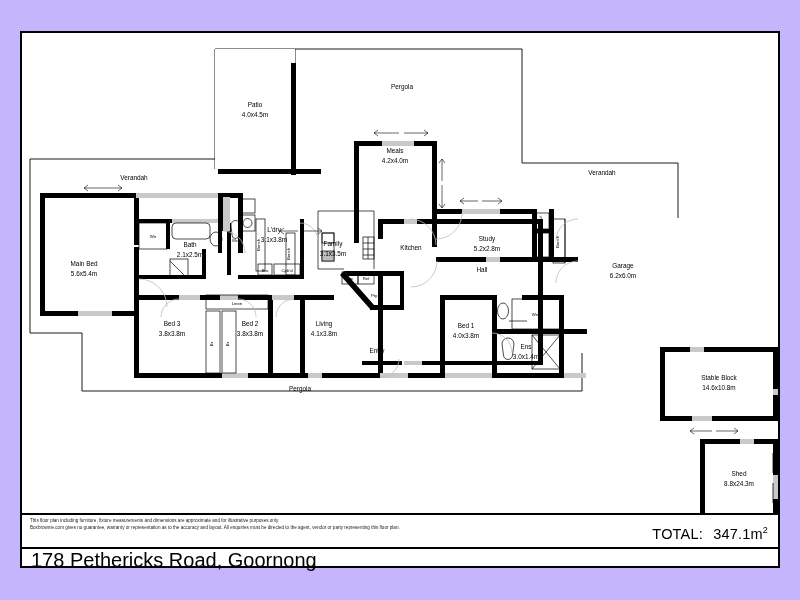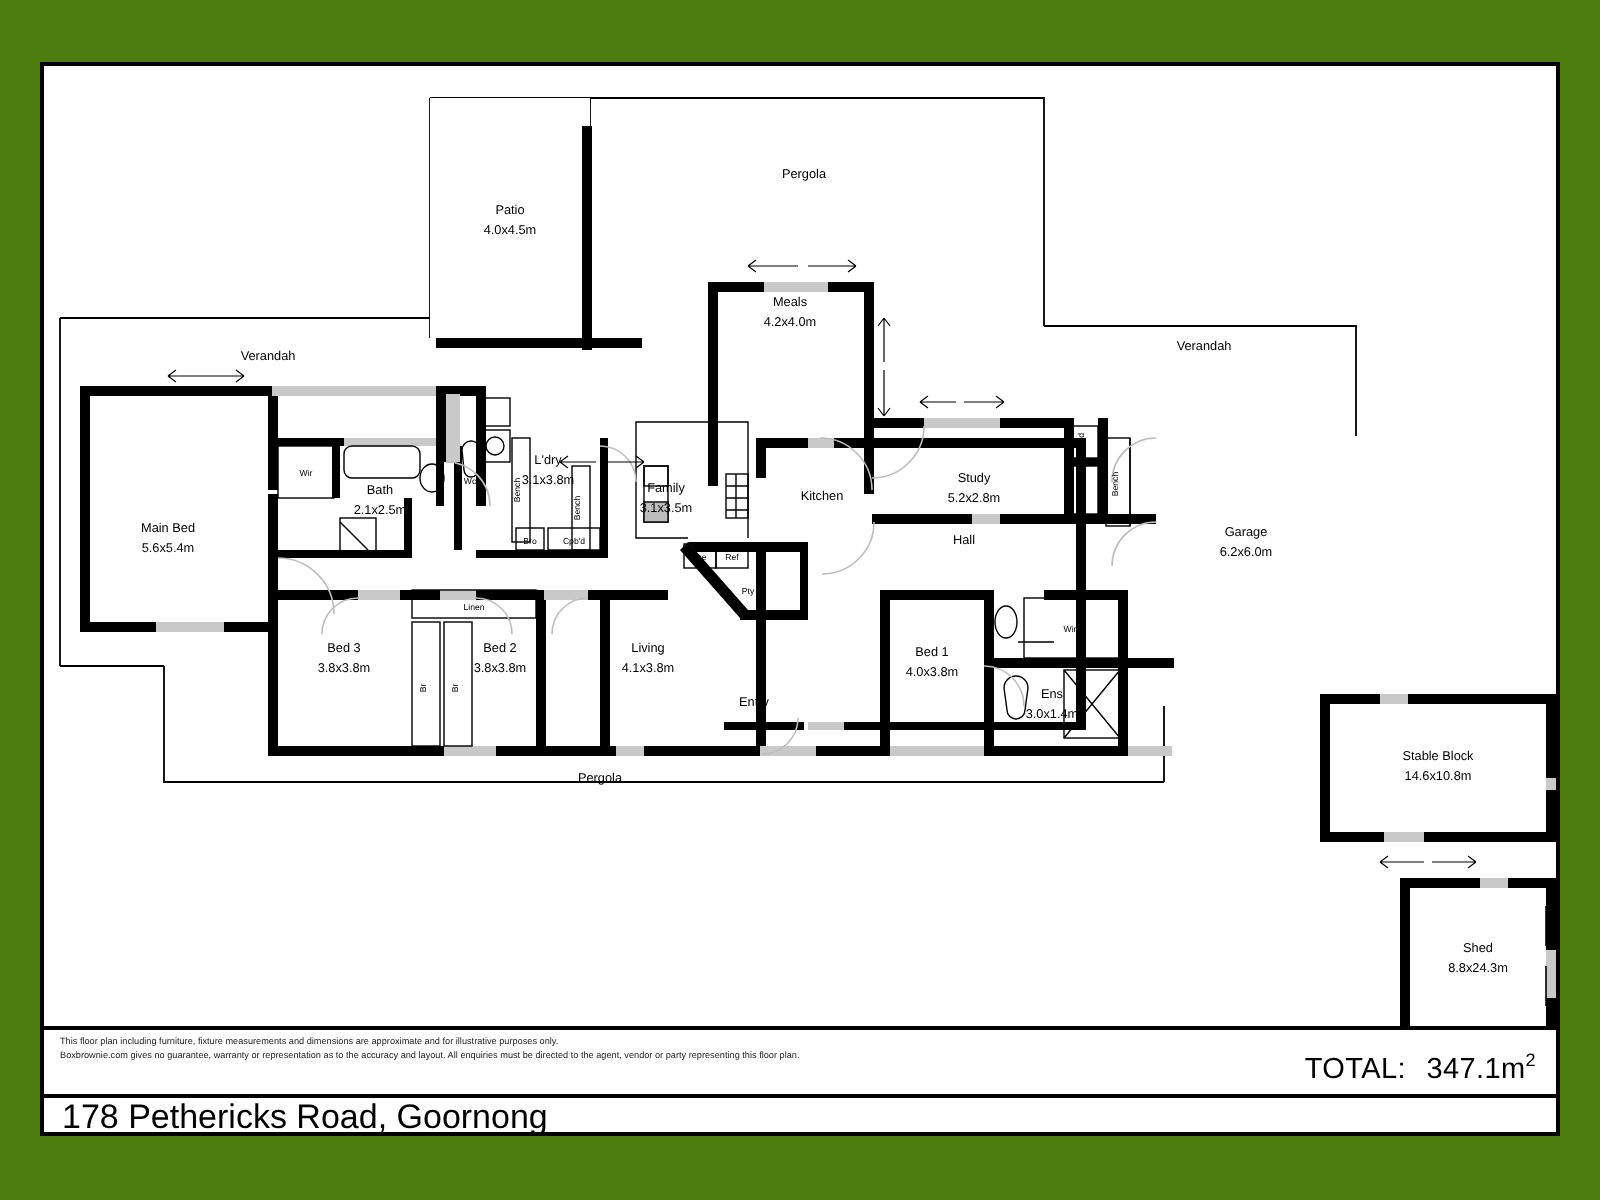"TOTAL: 347.1m2" #page { background: #4d7c0f -> #c4b5fd }
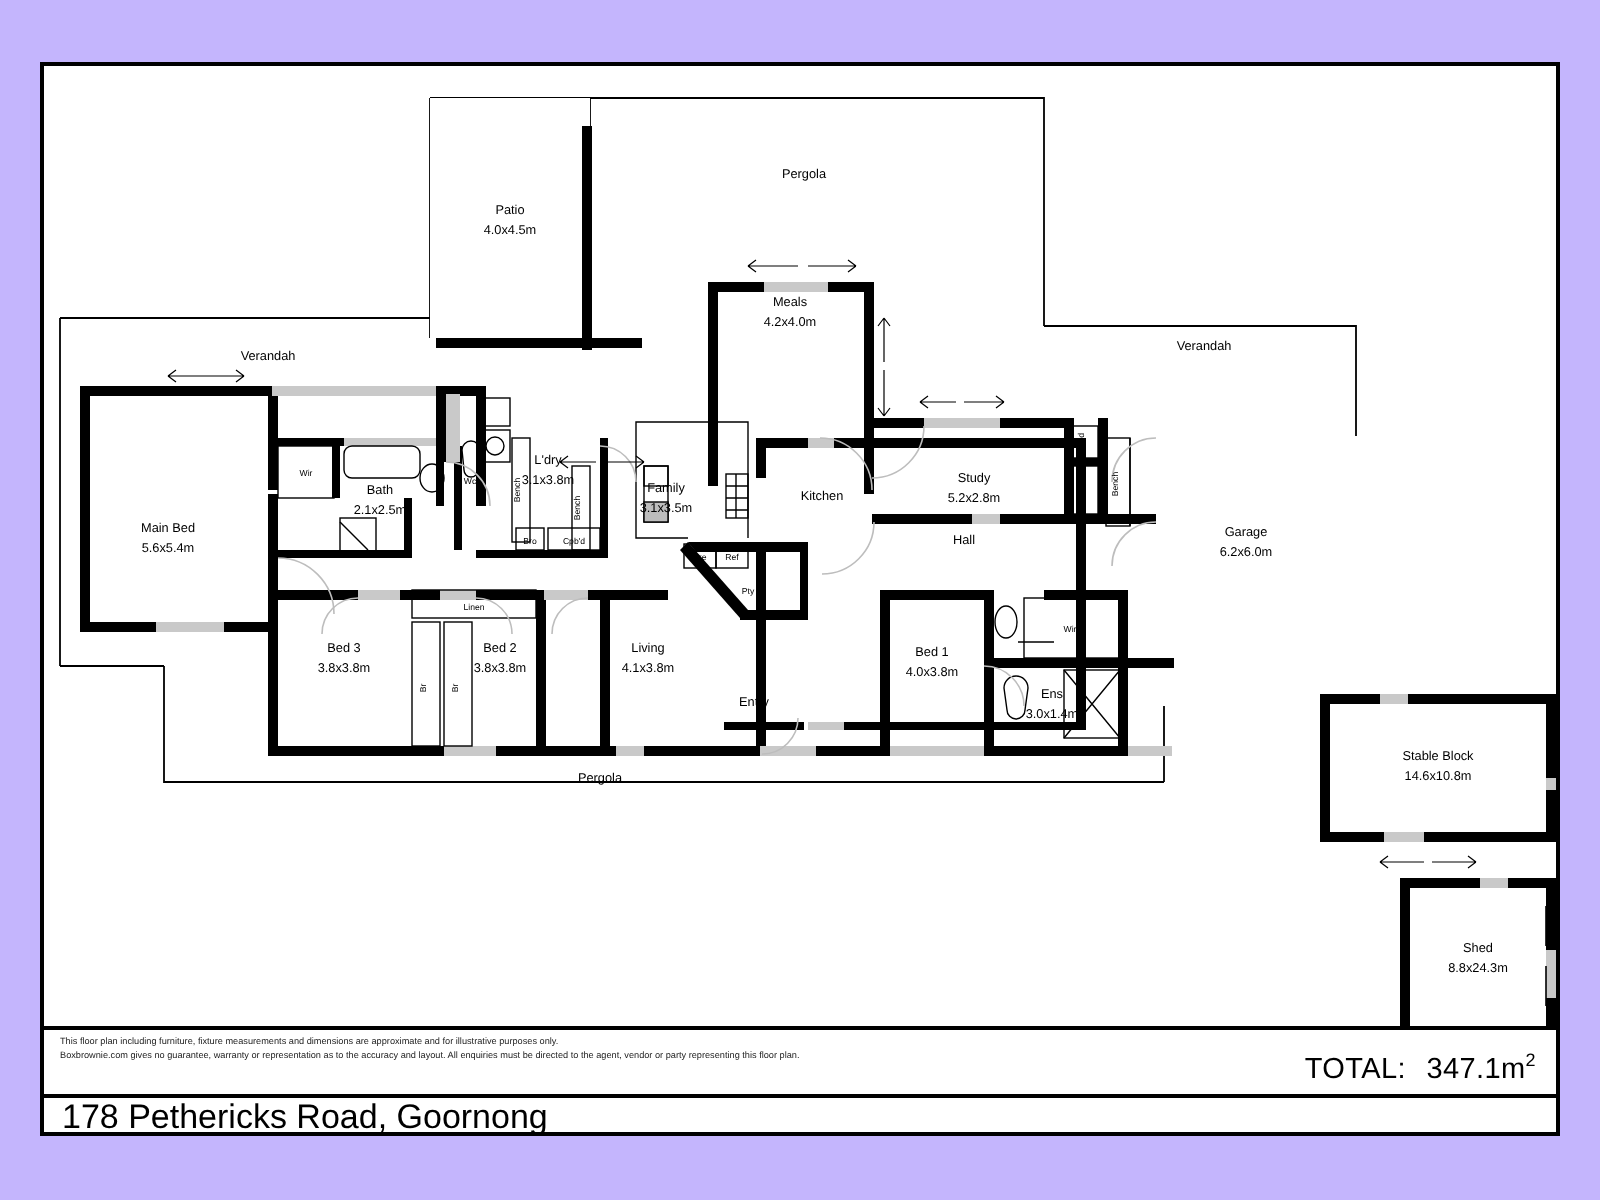"178 Pethericks Road, Goornong" #addr { font-size: 17px -> 20px }
